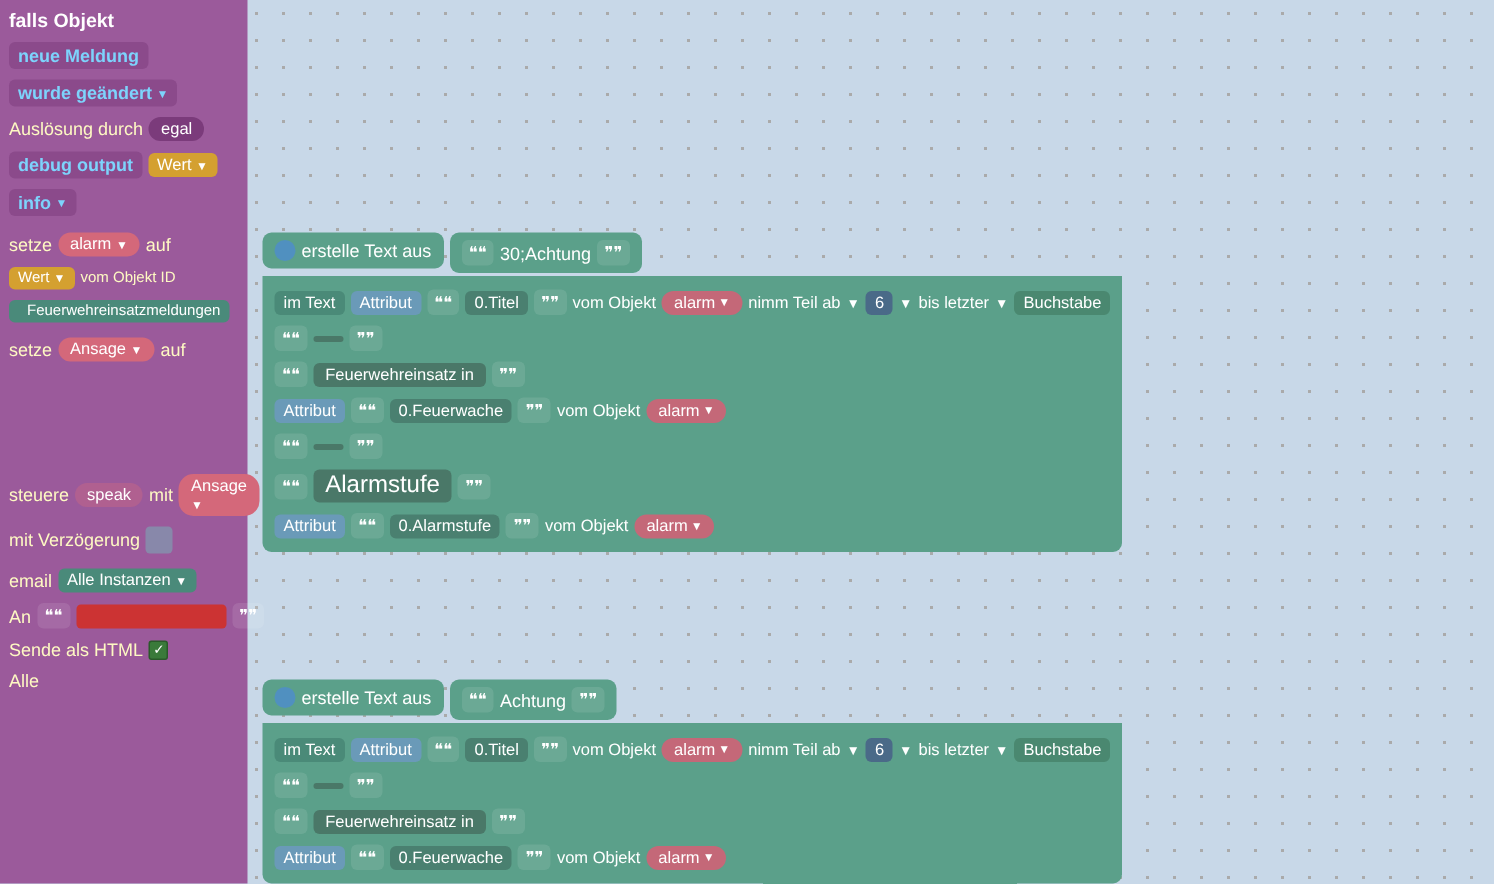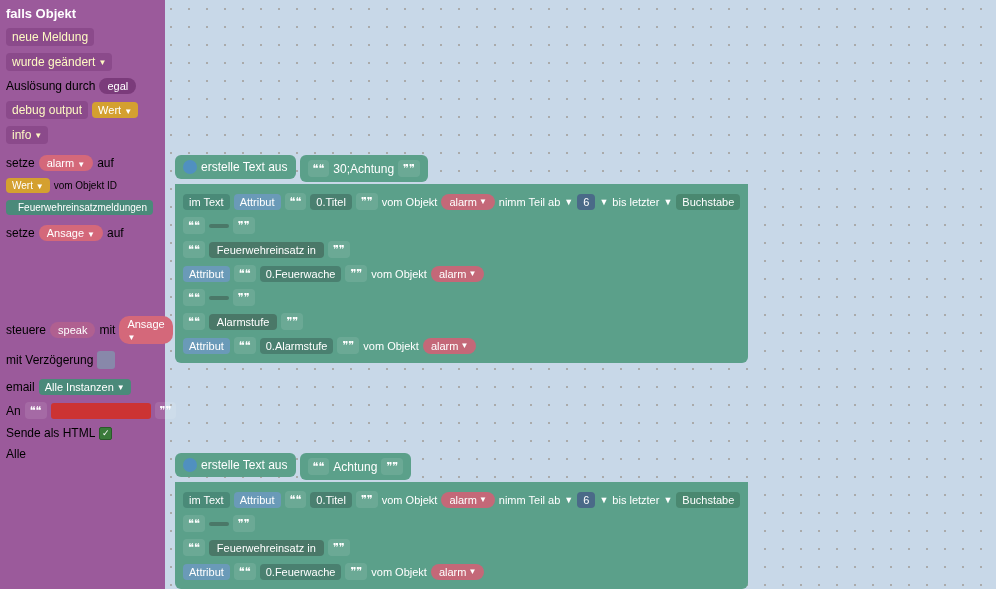"neue Meldung" .purple-block { color: #fef9c3 -> #7dd3fc; font-weight: normal -> bold }
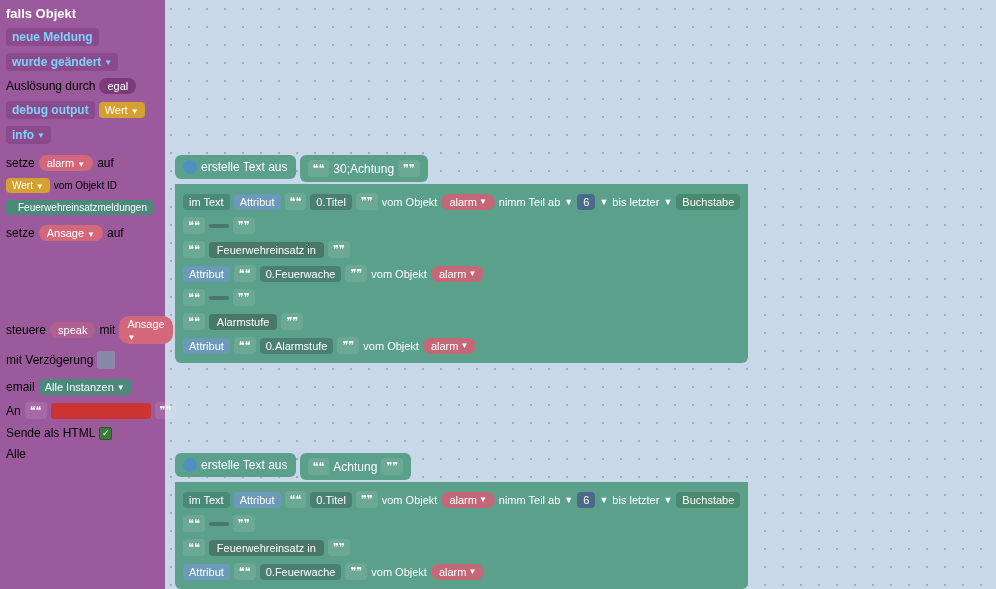"Auslösung durch" .text-label { color: #000000 -> #fef9c3 }
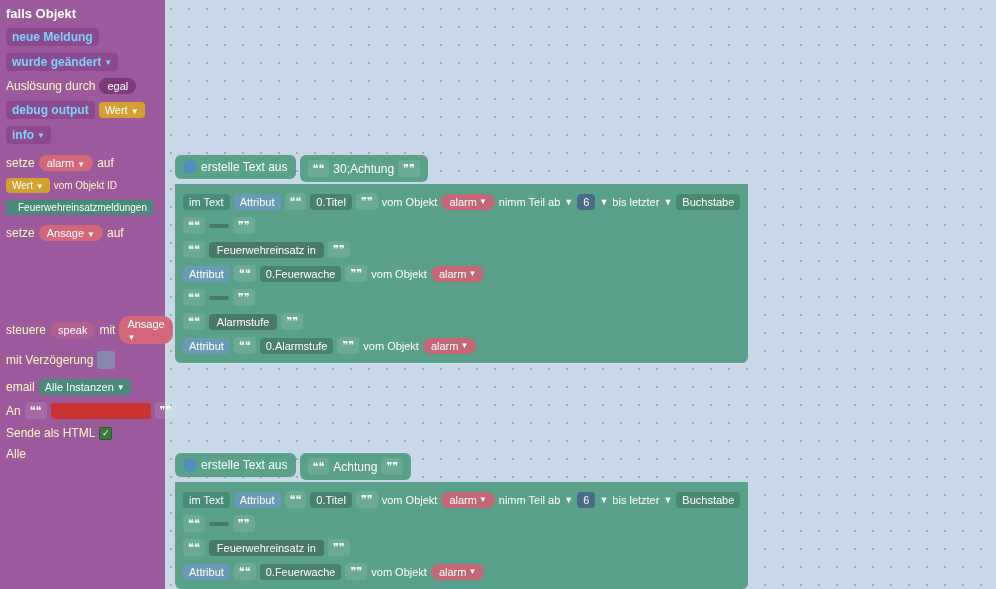"Alarmstufe" span { font-size: 11px -> 16px }
